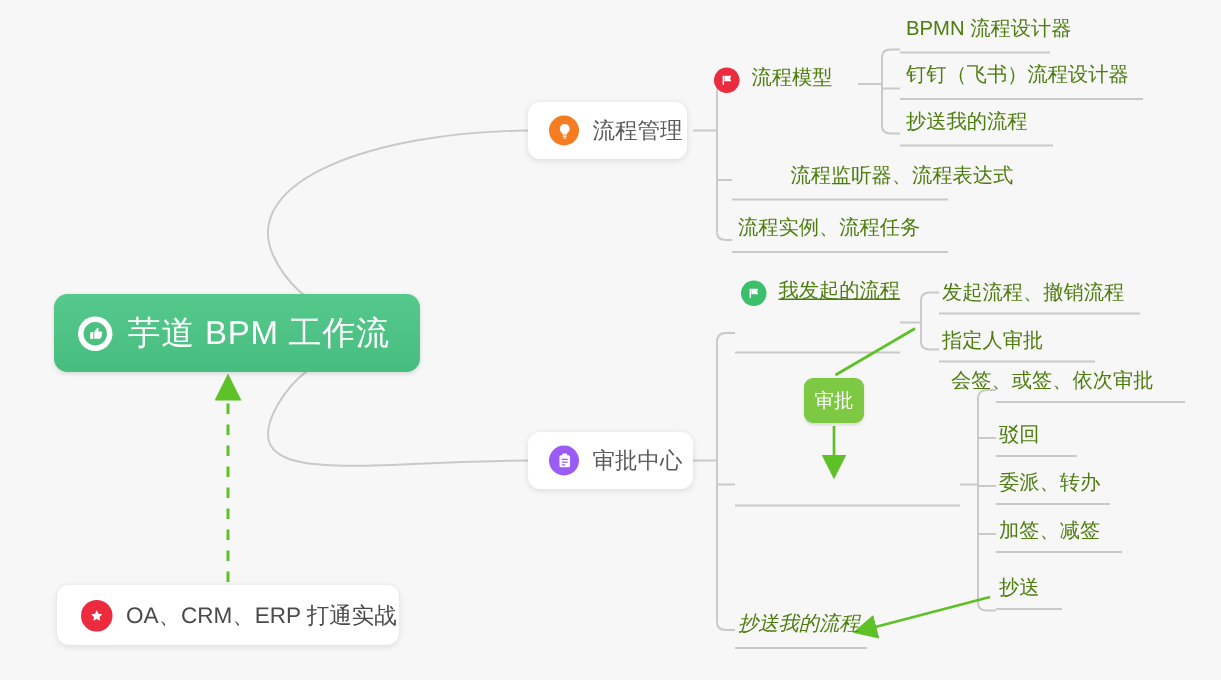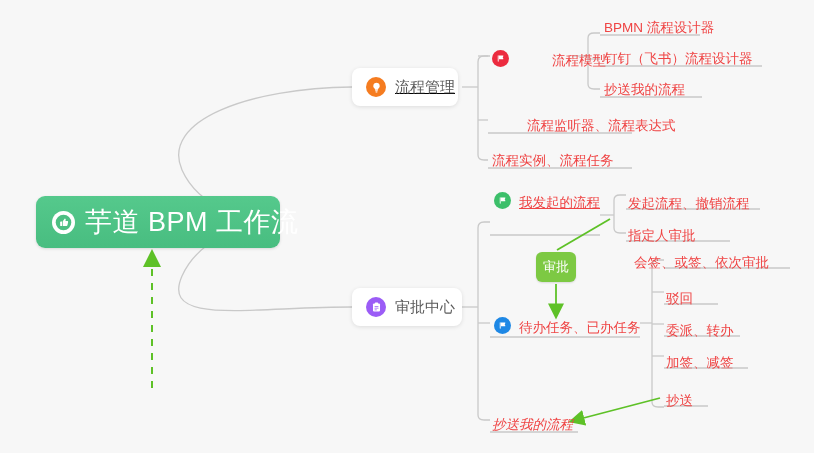"BPMN 流程设计器" .leaf { align-items: flex-end -> flex-start; color: #ef4444 -> #4d7c0f }
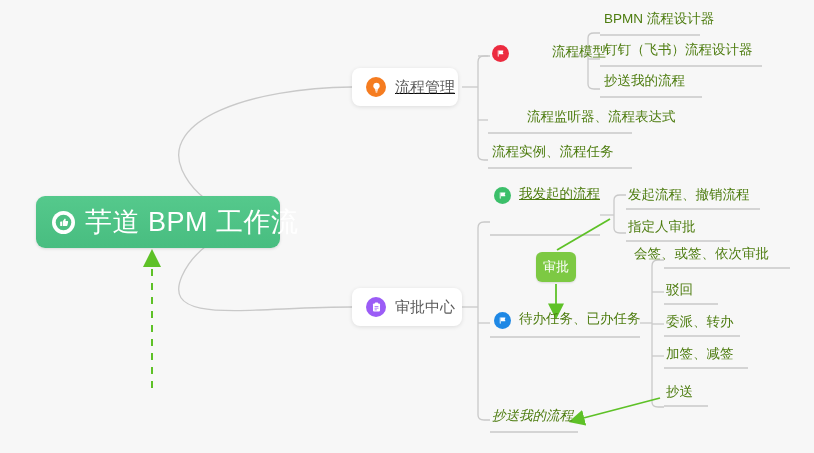"流程模型" div.leaf { gap: 35px -> none; left: 492px -> 476px }
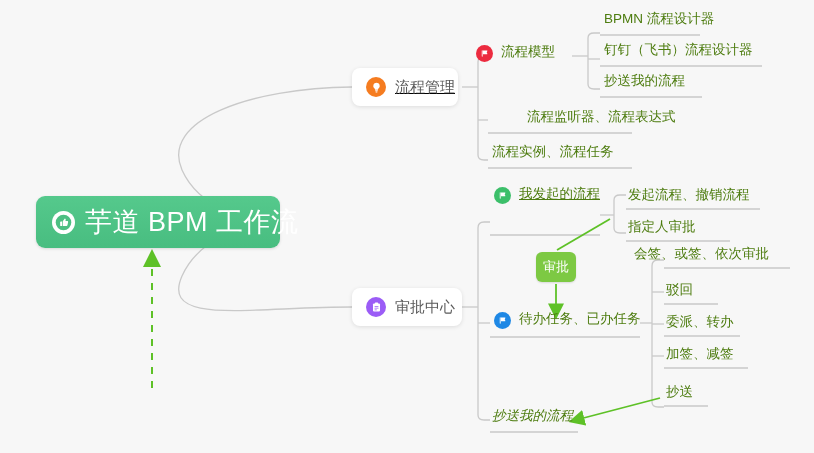"流程管理" #node-process-mgmt { text-decoration: underline -> none }
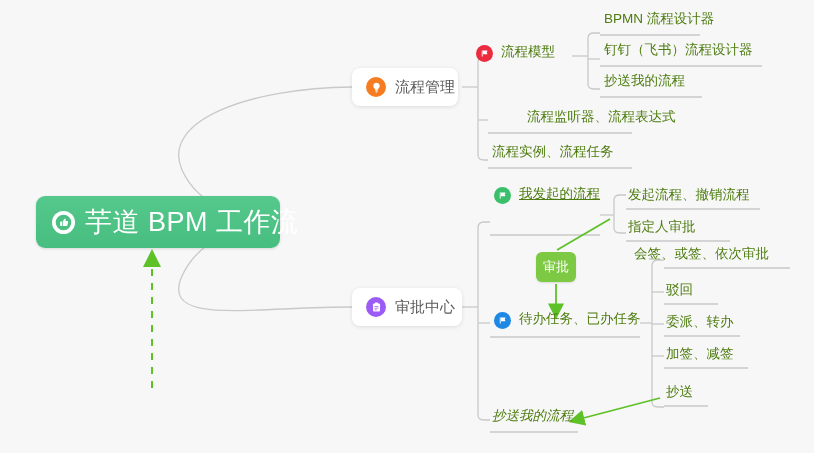"芋道 BPM 工作流" .root-label { font-size: 27px -> 22px }
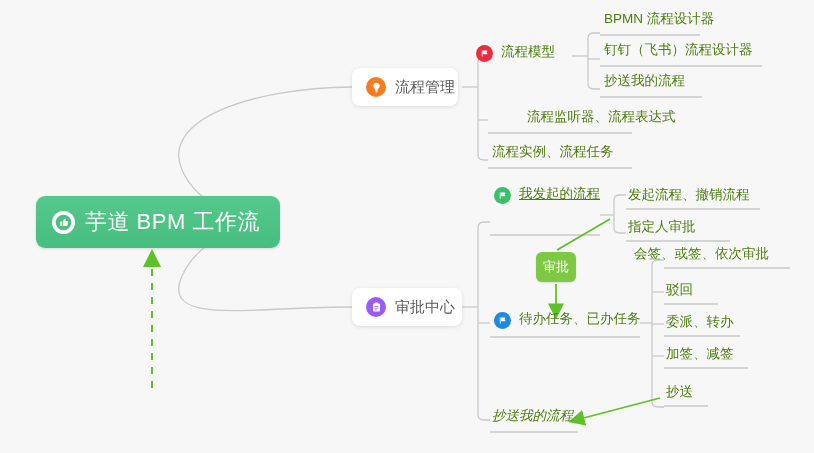"待办任务、已办任务" div.leaf { html: <div> <span> <svg> <rect></rect> <path></path> </svg> </span> <span>待办任务、已办任务</span> </div> -> none }
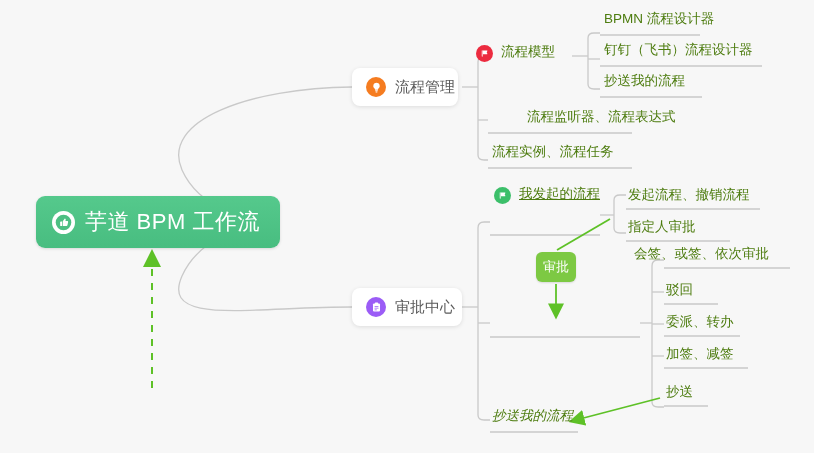"OA、CRM、ERP 打通实战" div.card { html: none -> <div> <span> <svg> <path></path> </svg> </span> <span>OA、CRM、ERP 打通实战</span> </div> }
